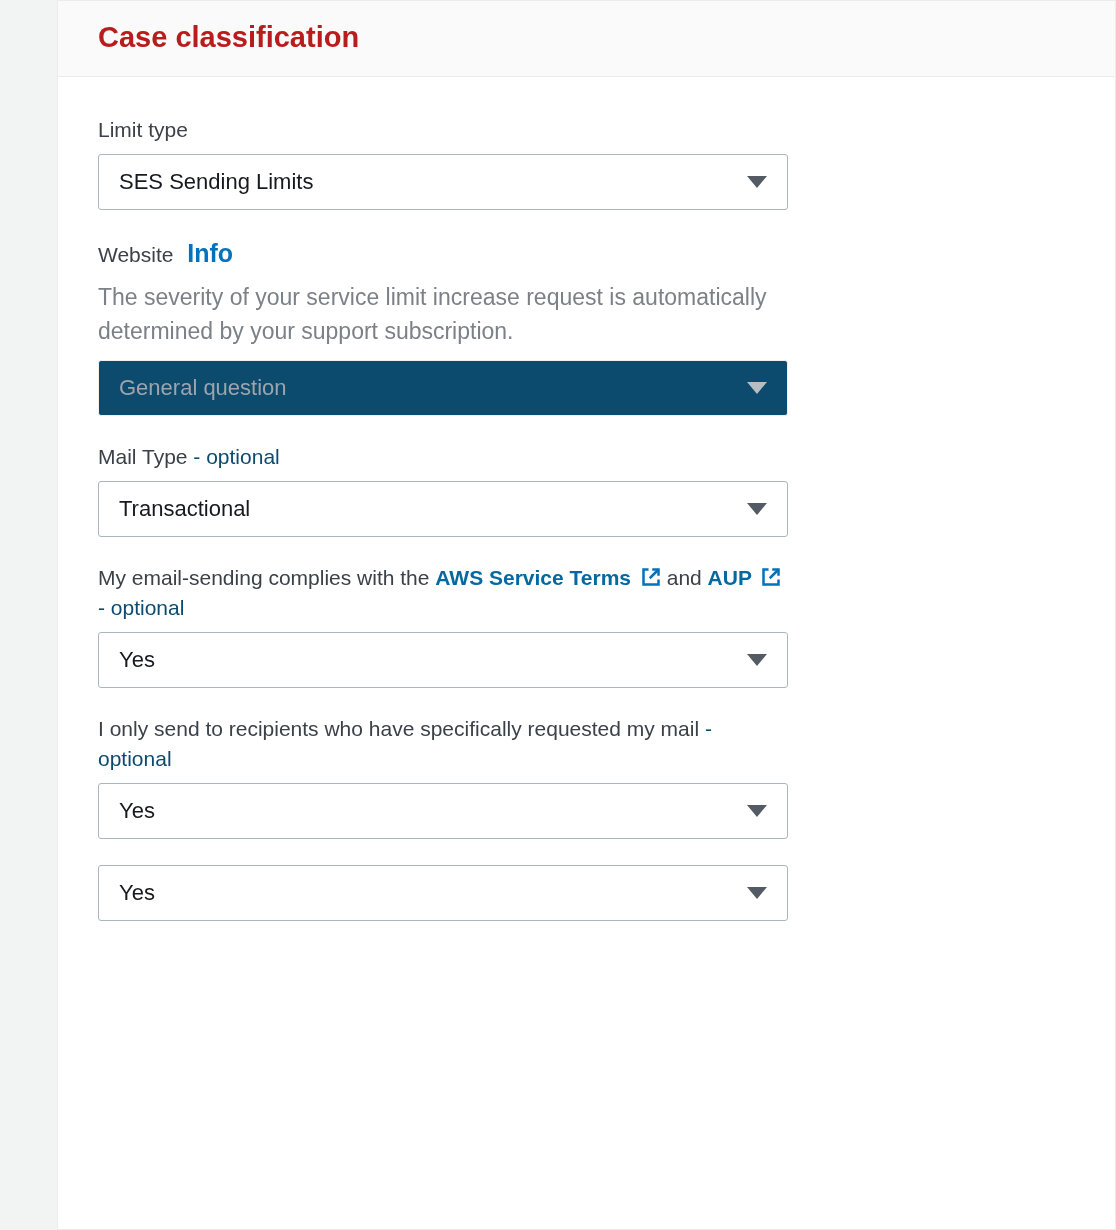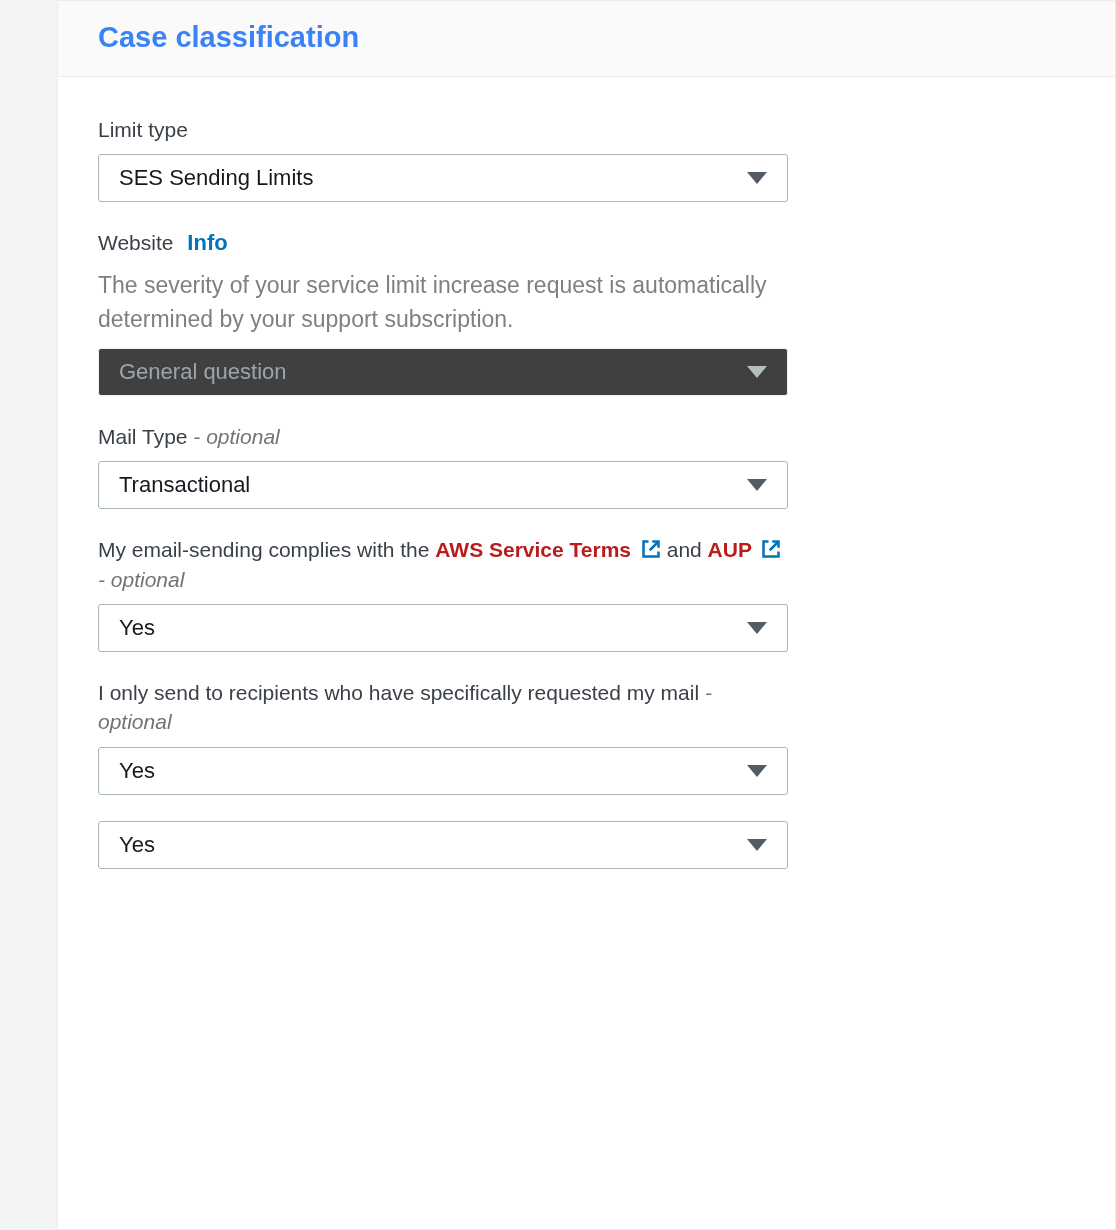"Case classification" .panel-header h2 { color: #3b82f6 -> #b91c1c }
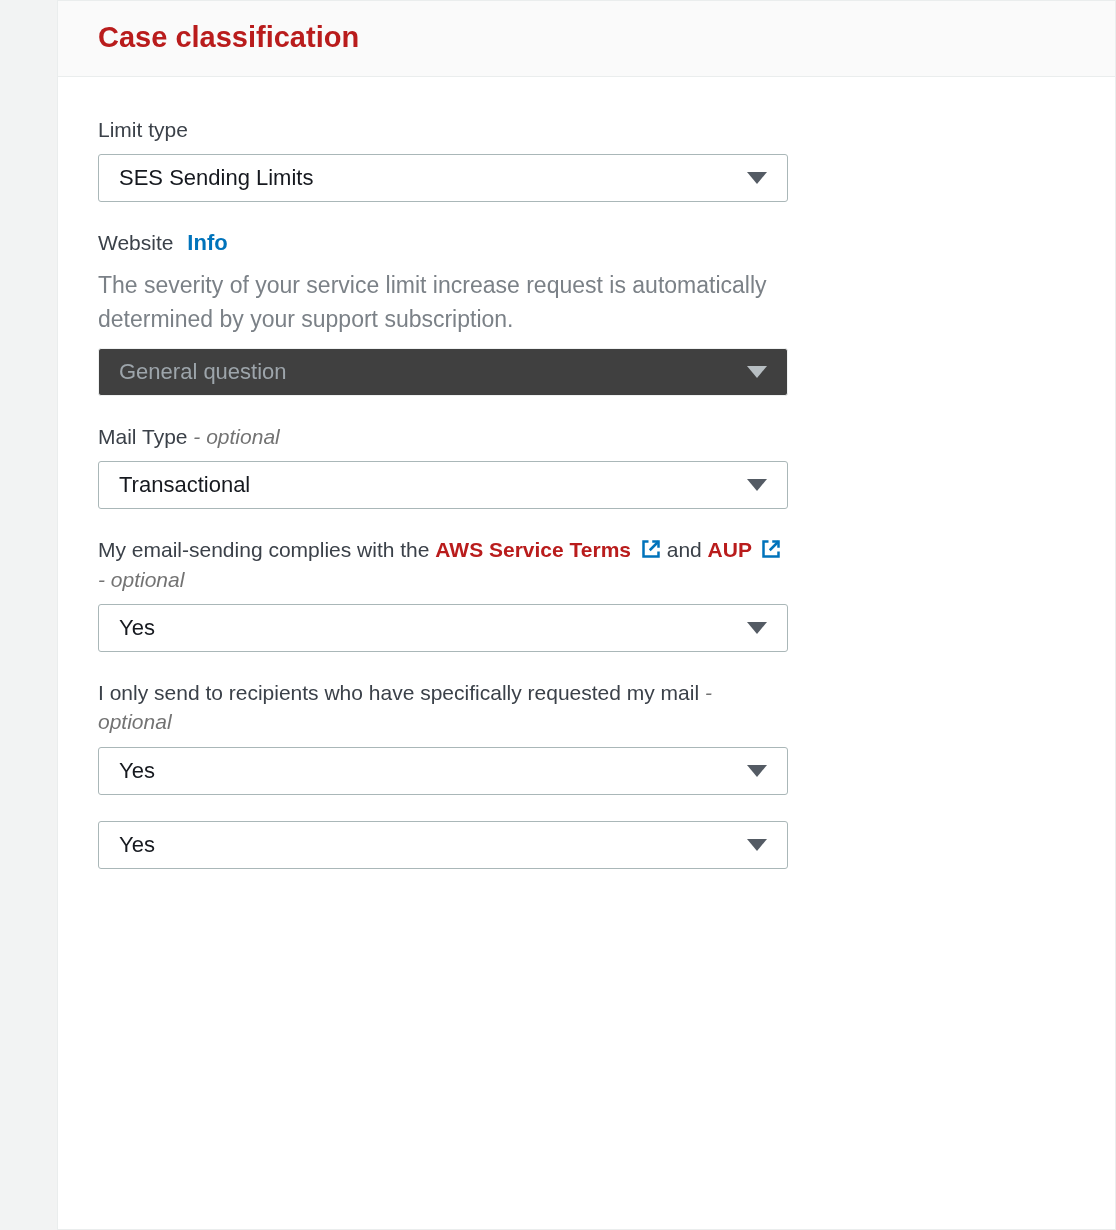"SES Sending Limits" .select { height: 48px -> 56px }
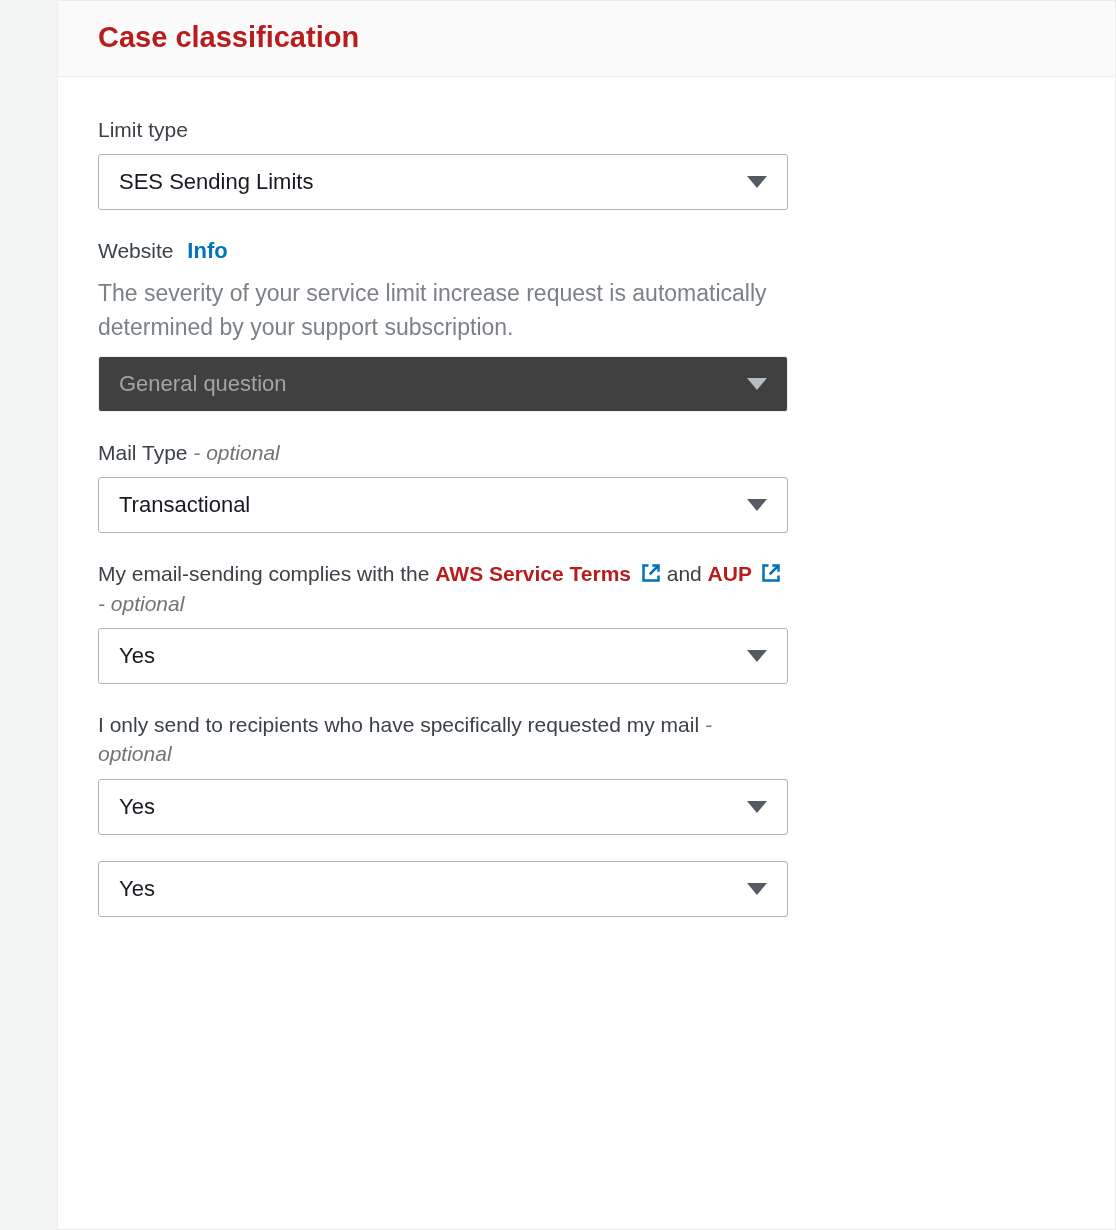"Info" .info-link { font-size: 22px -> 25px }
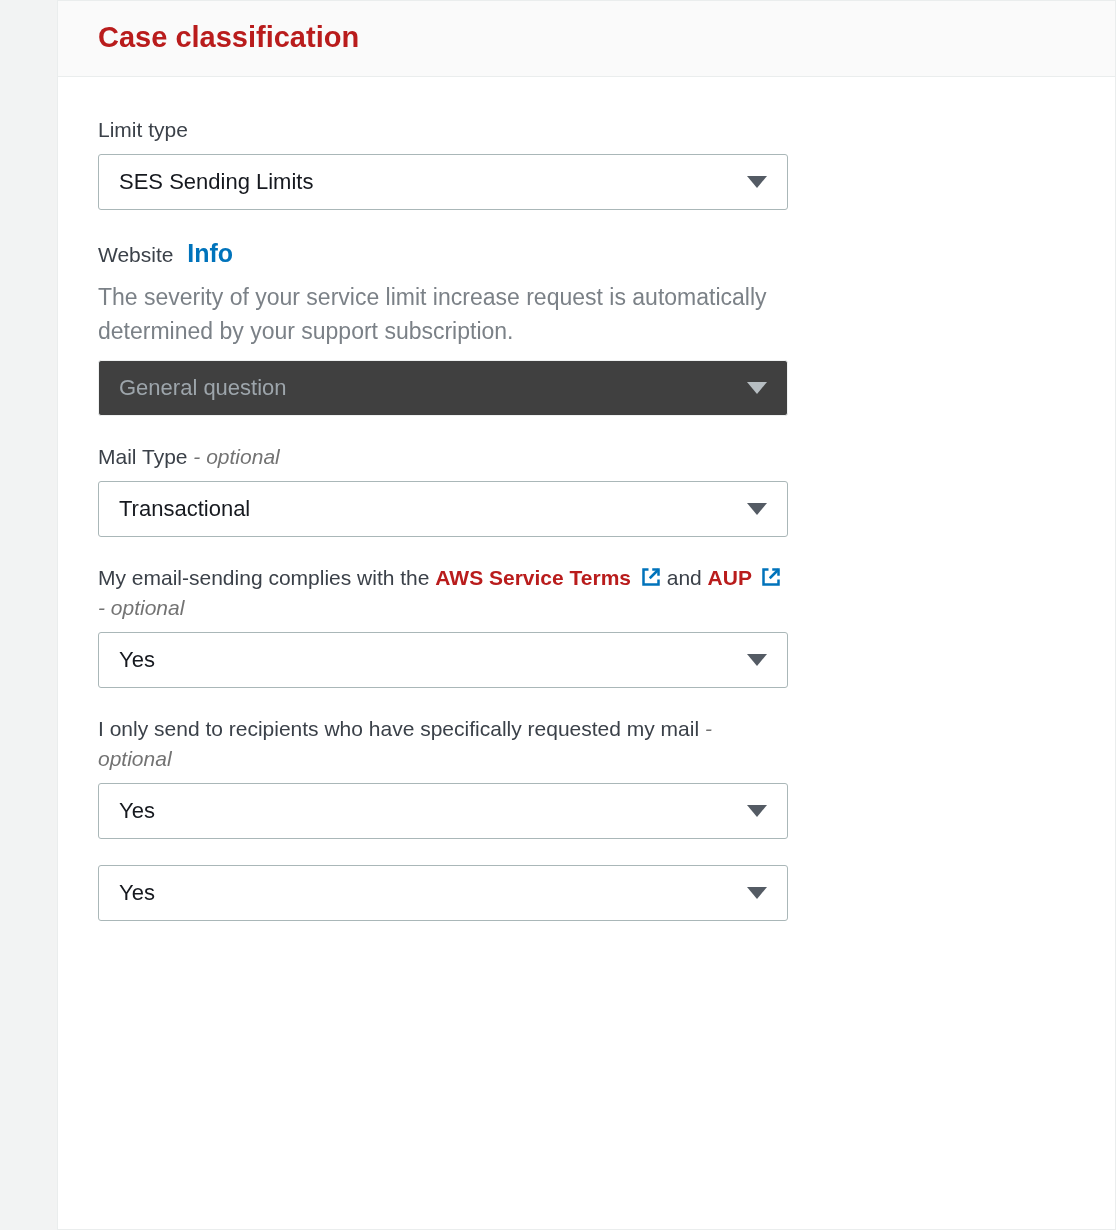"General question" .select.disabled { background: #404040 -> #0c4a6e }
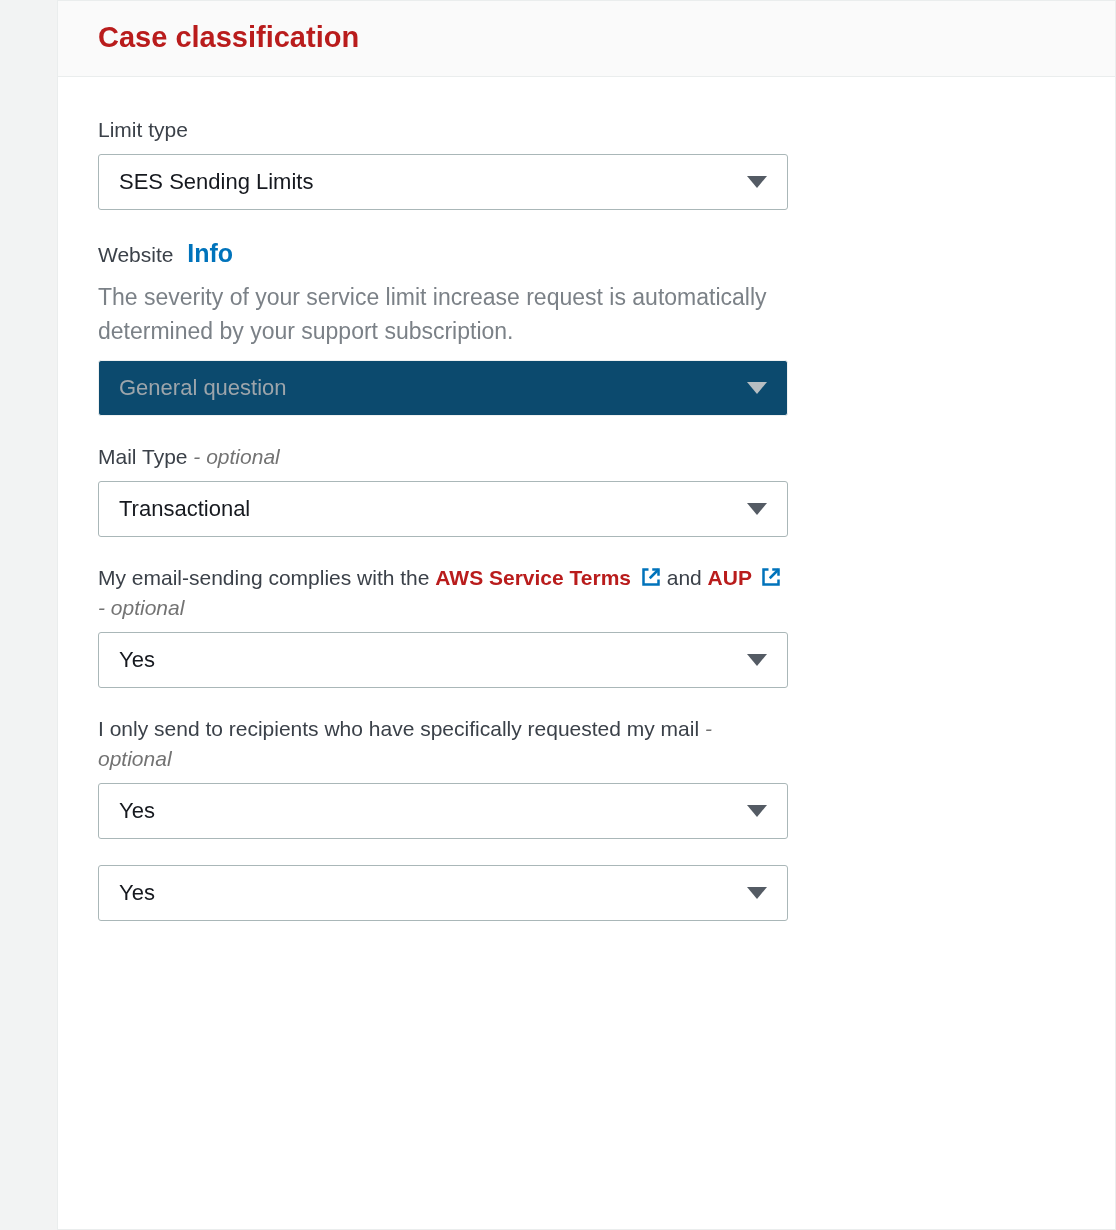"- optional" .label-row .opt { color: #737373 -> #0c4a6e; font-style: italic -> none }
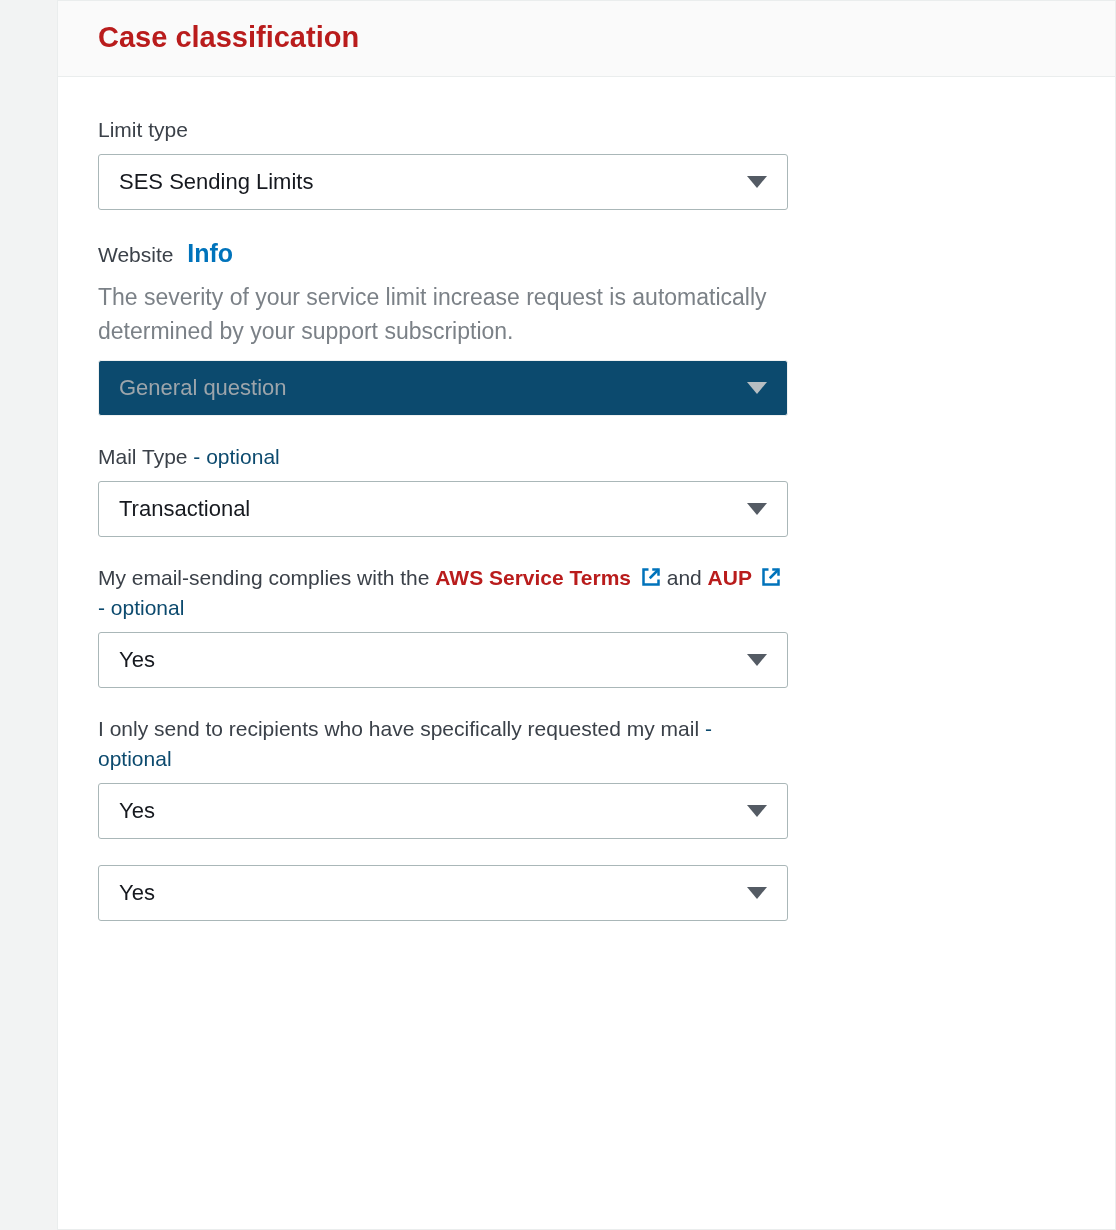"AWS Service Terms" a.ext { color: #b91c1c -> #0369a1 }
